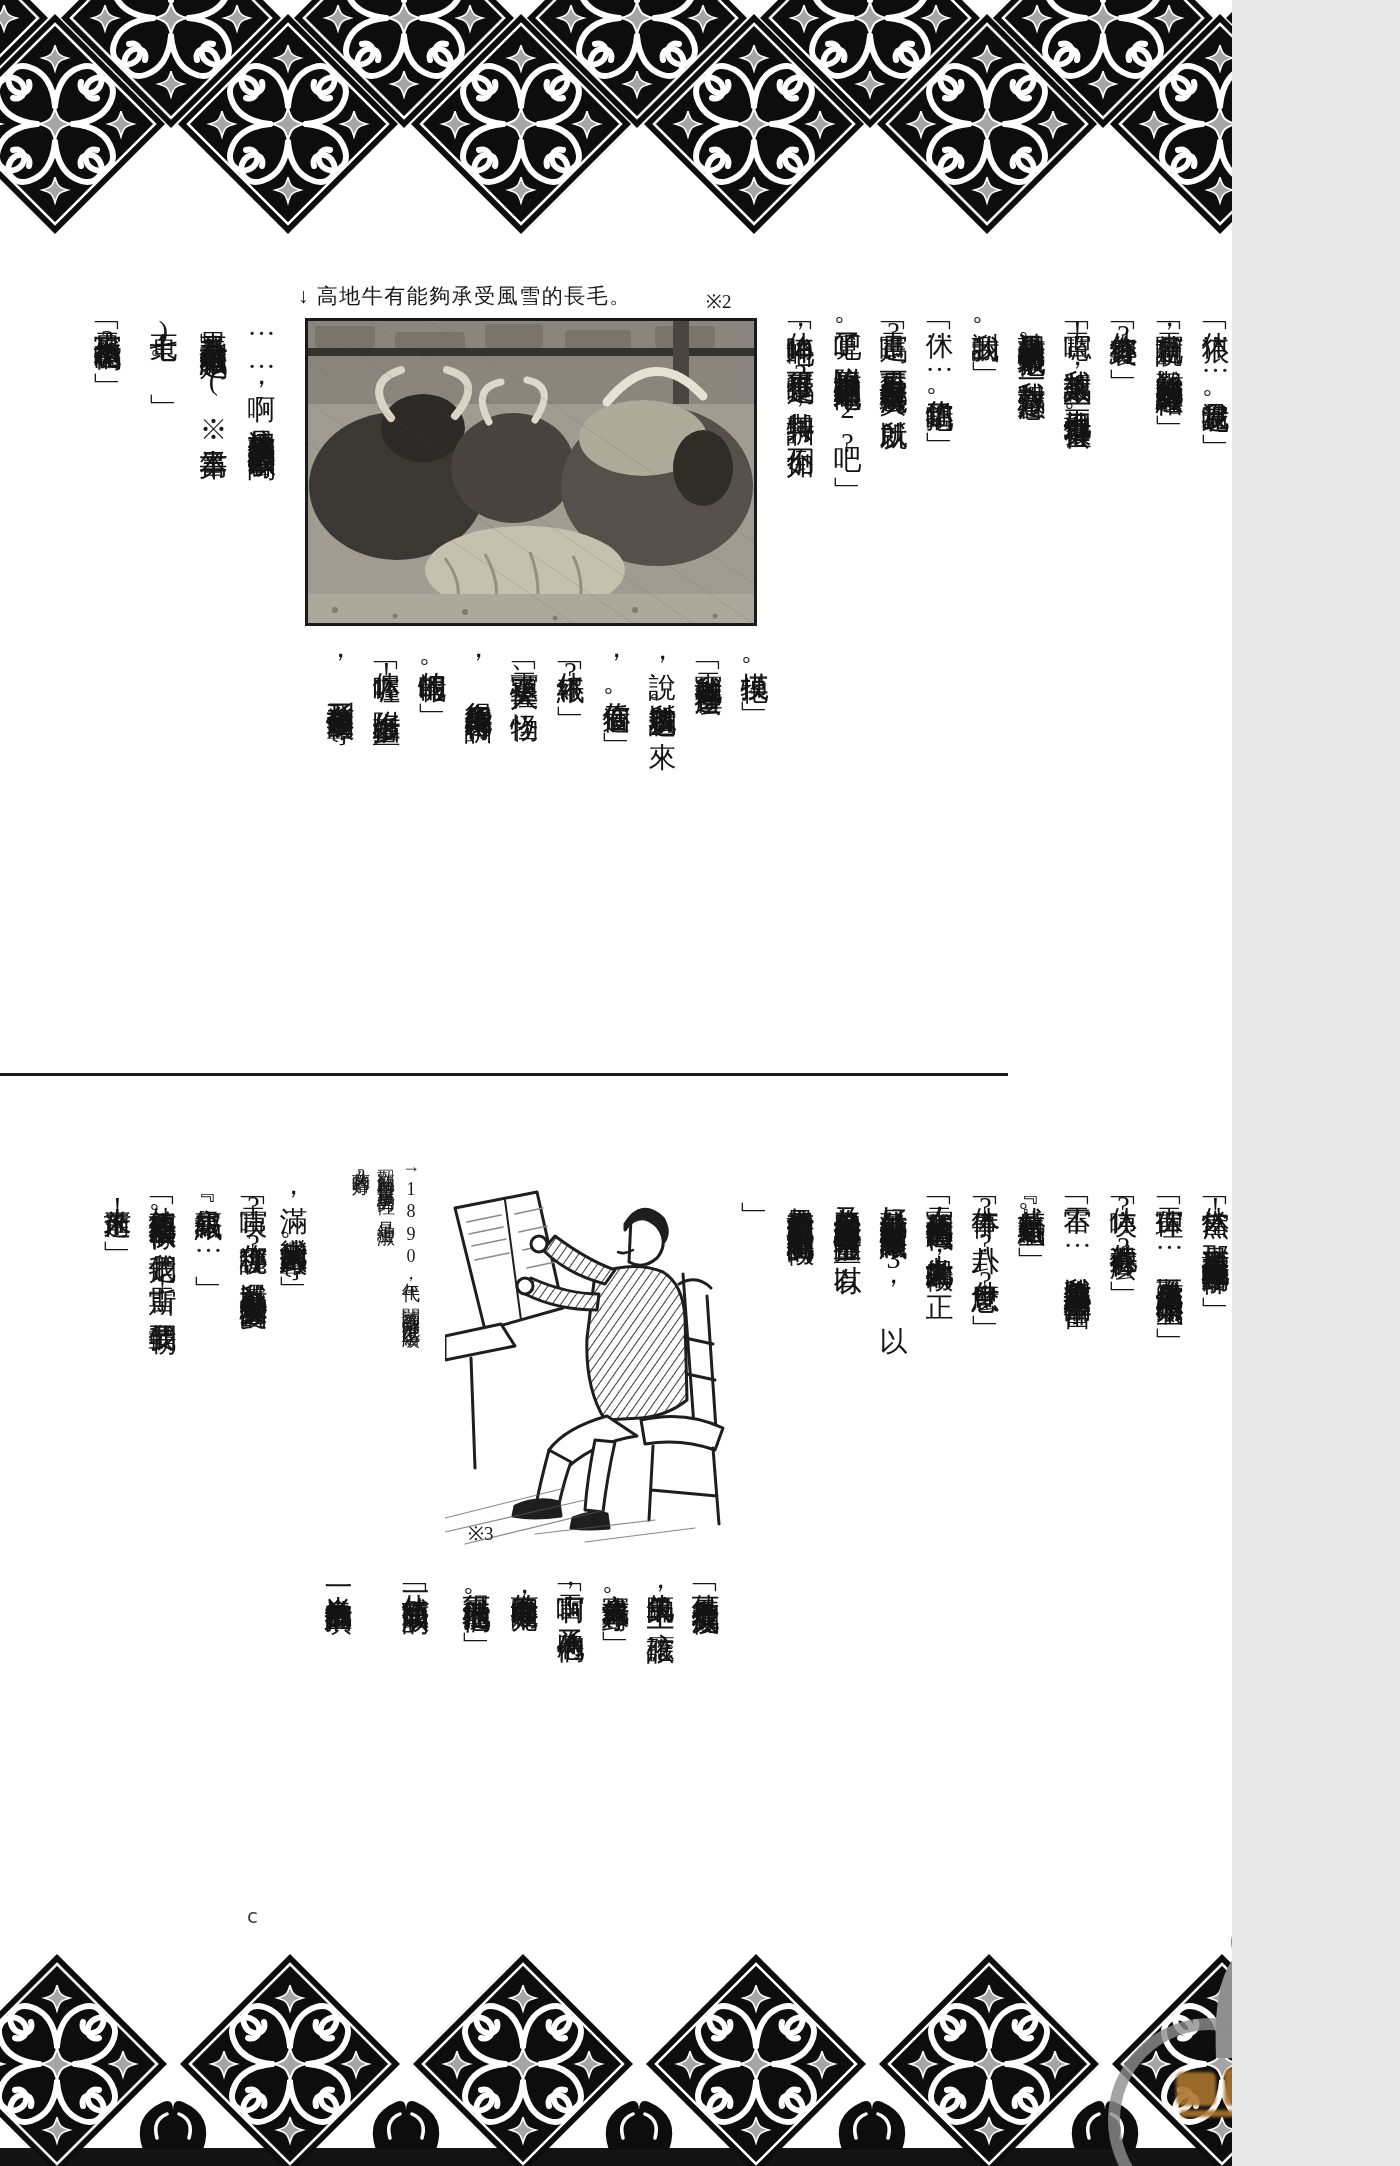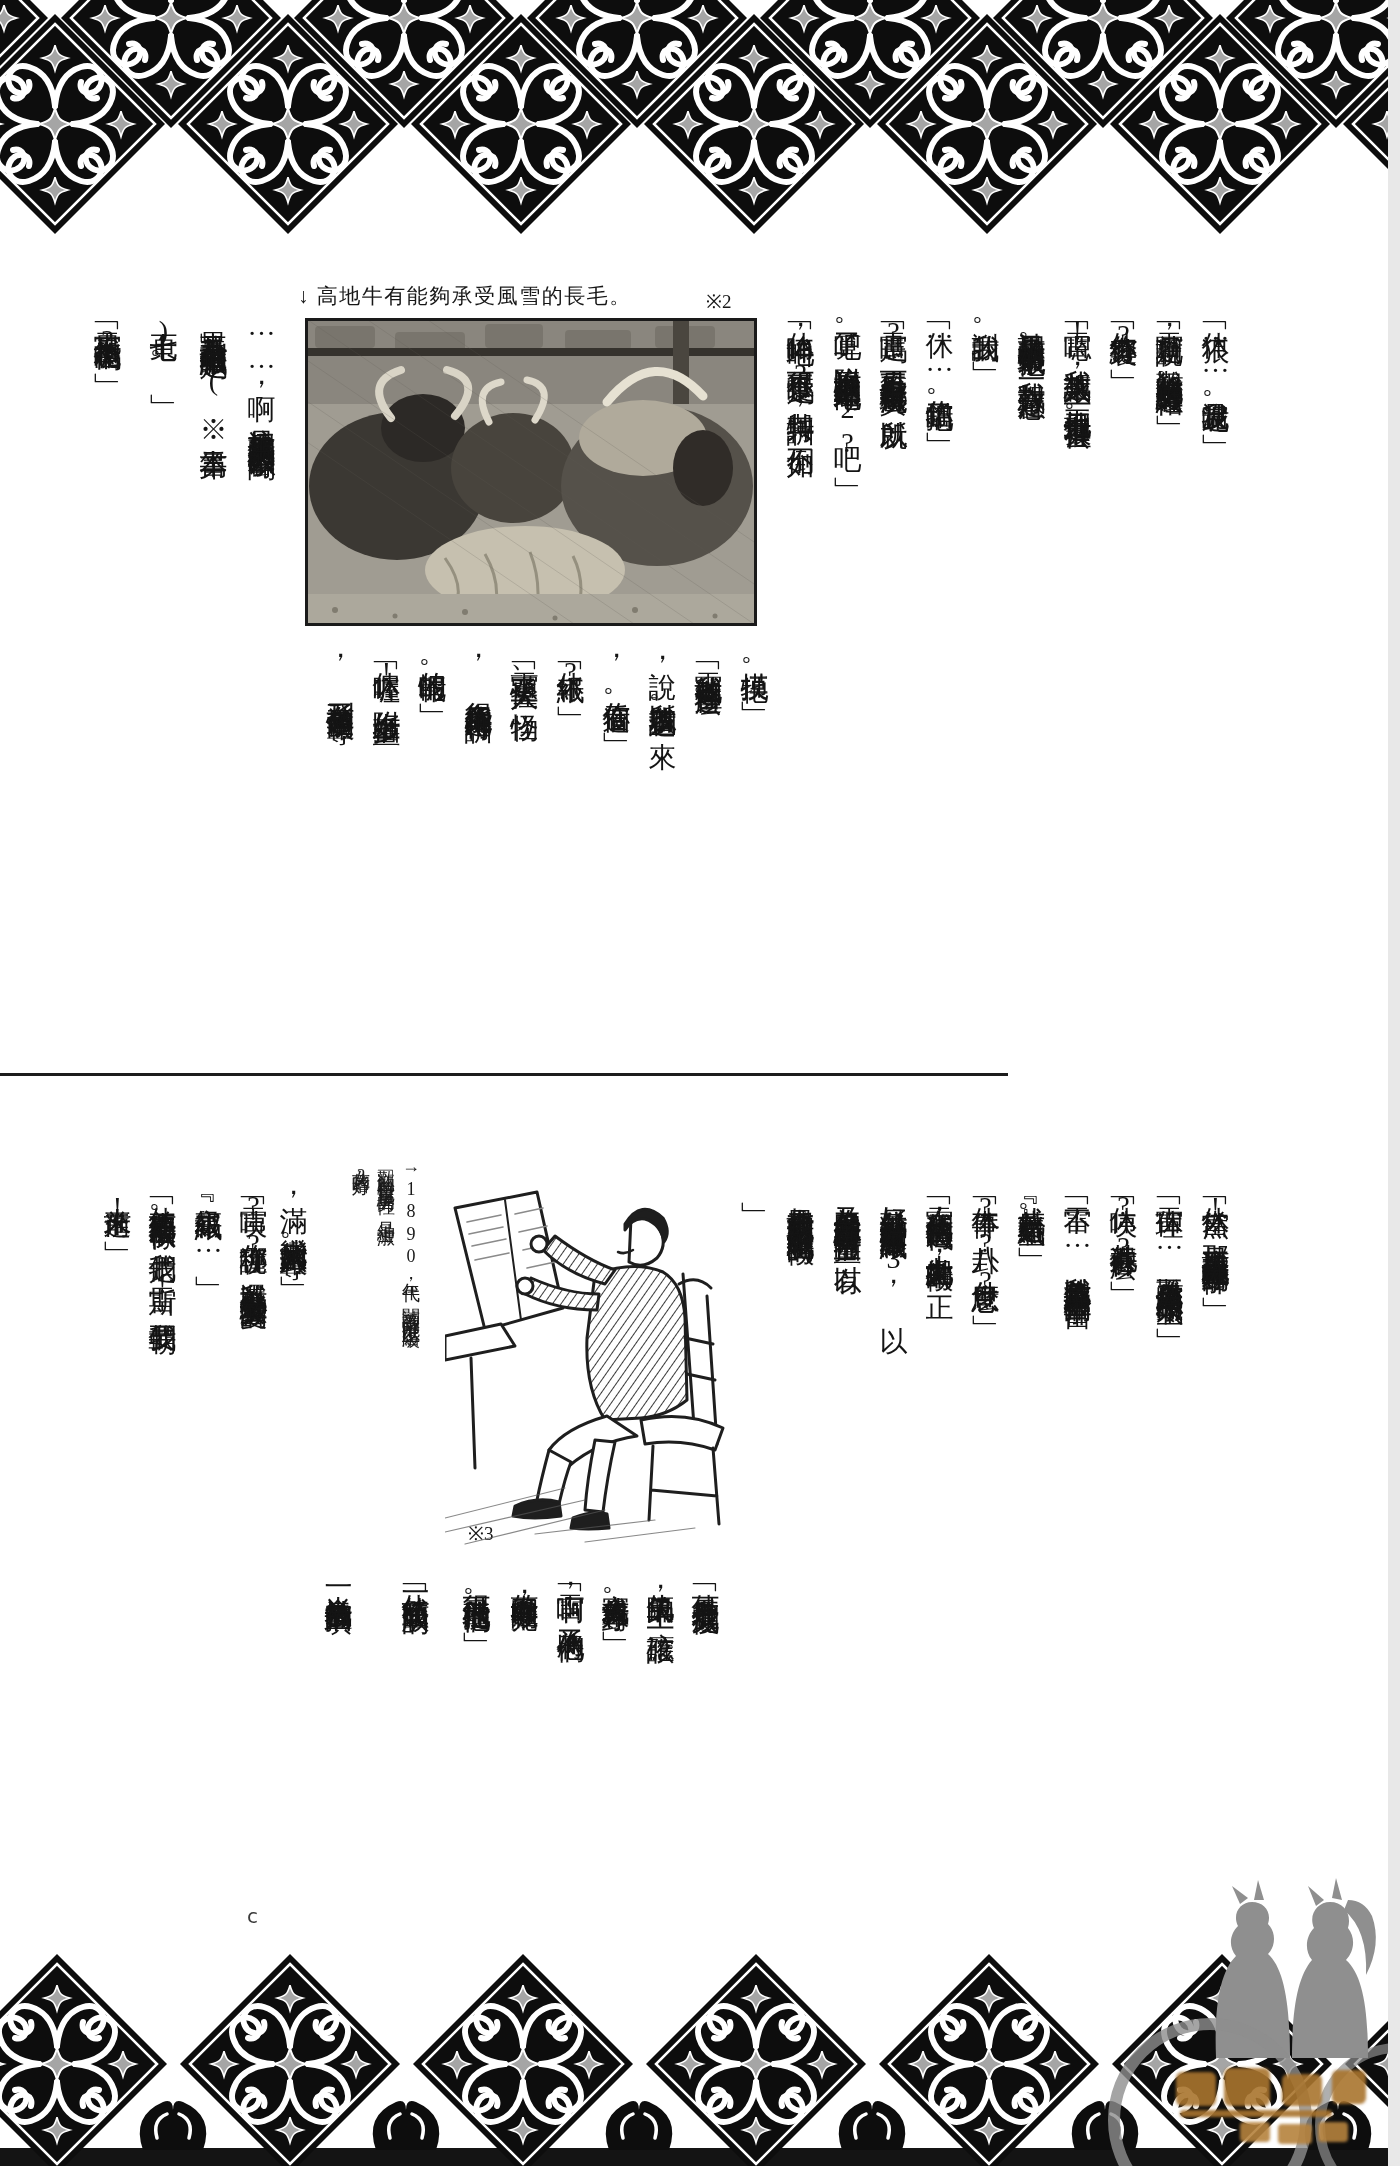"↓ 高地牛有能夠承受風雪的長毛。" .page { width: 1388px -> 1232px }
